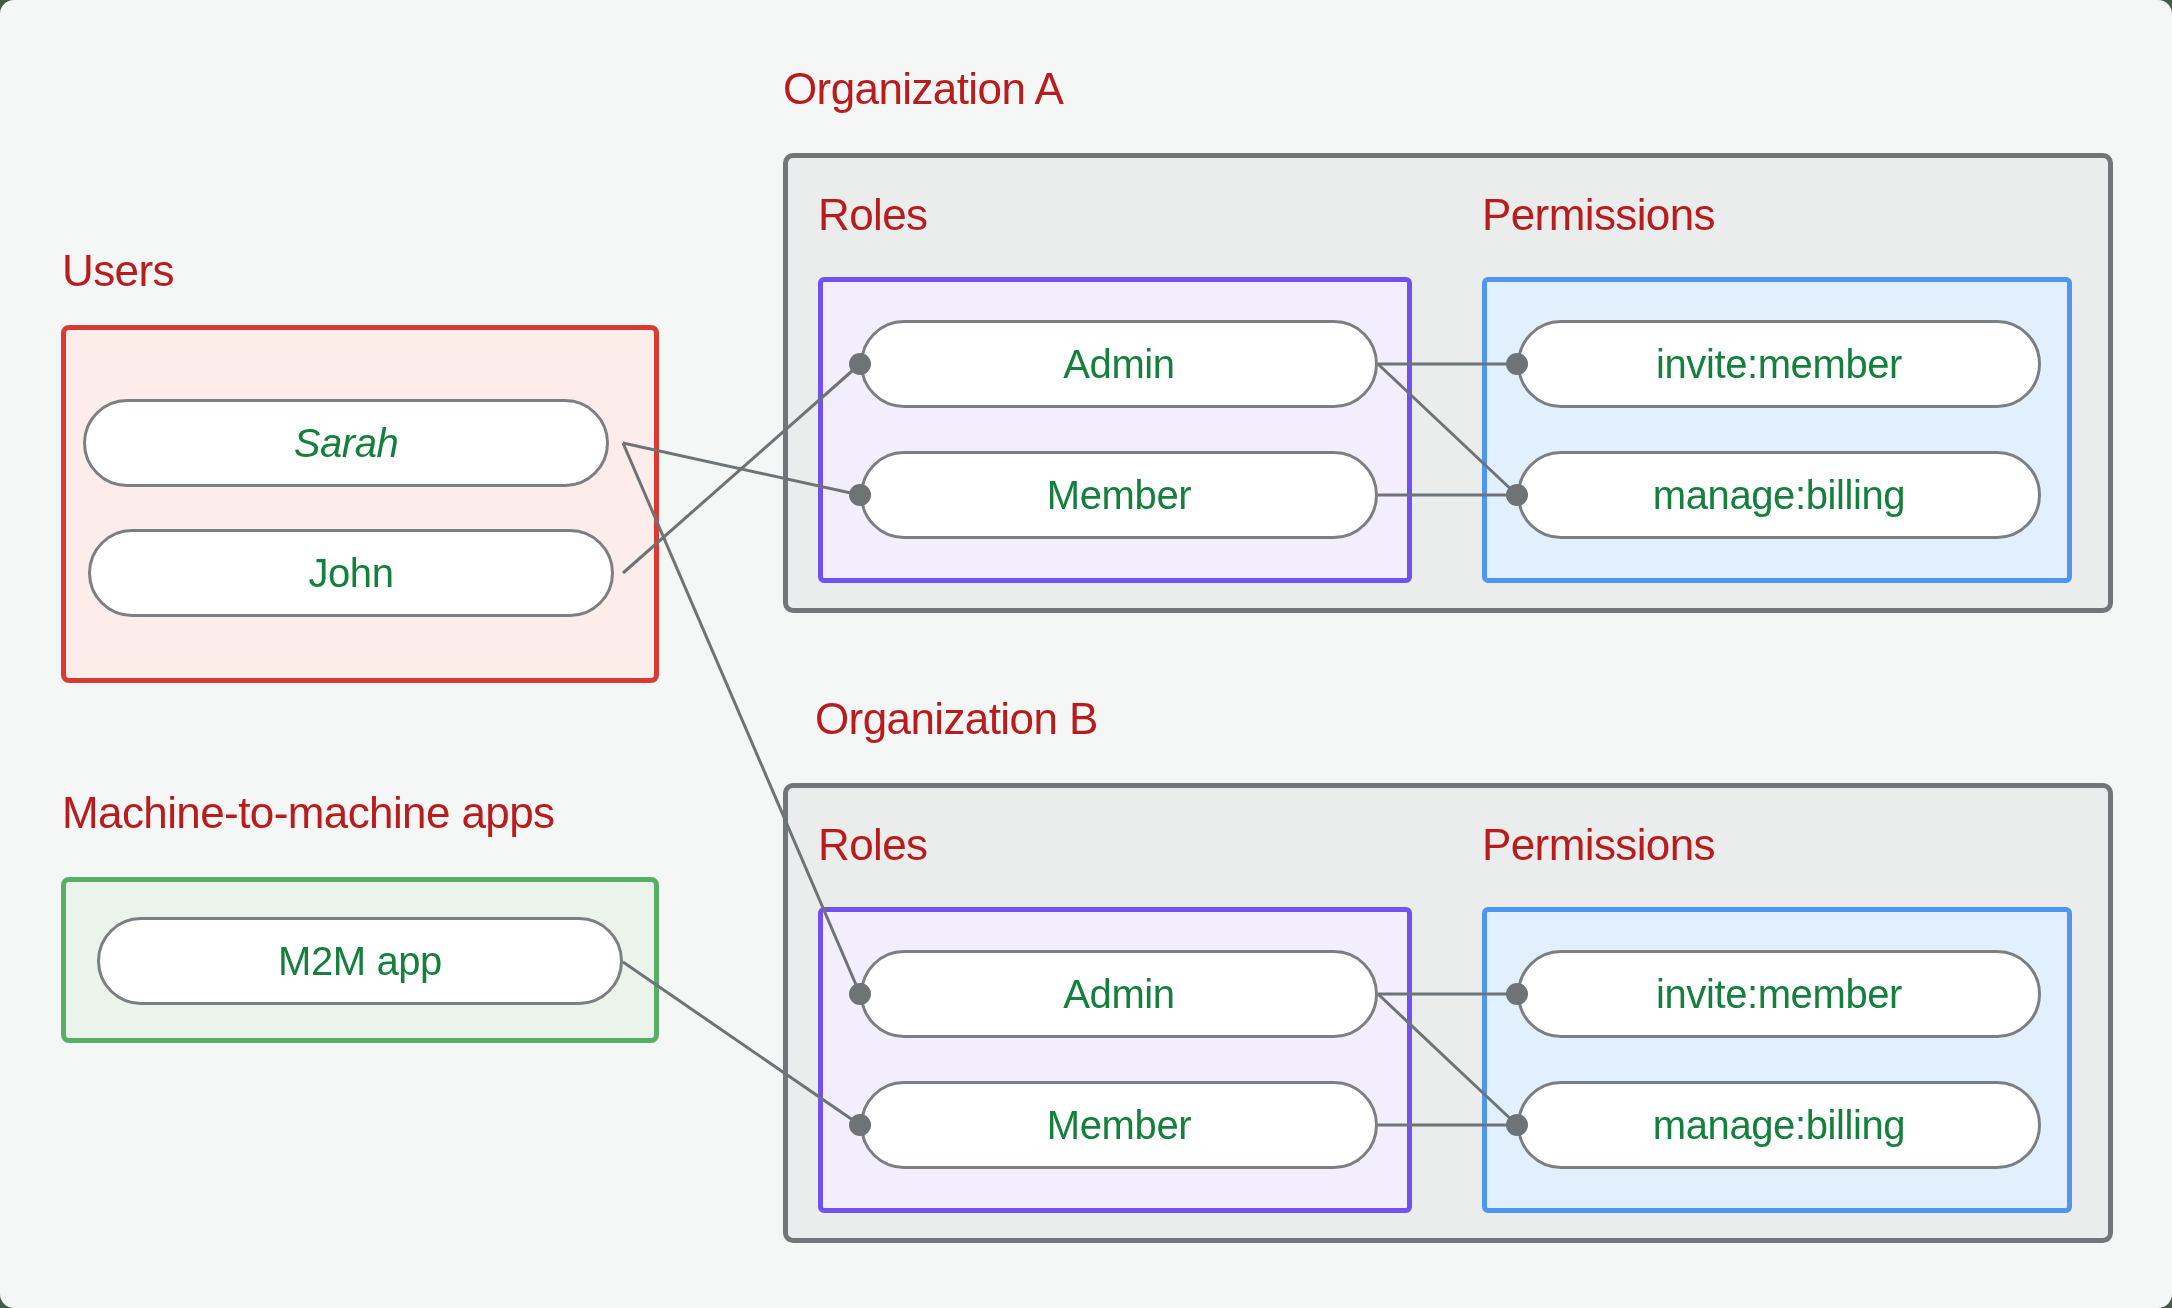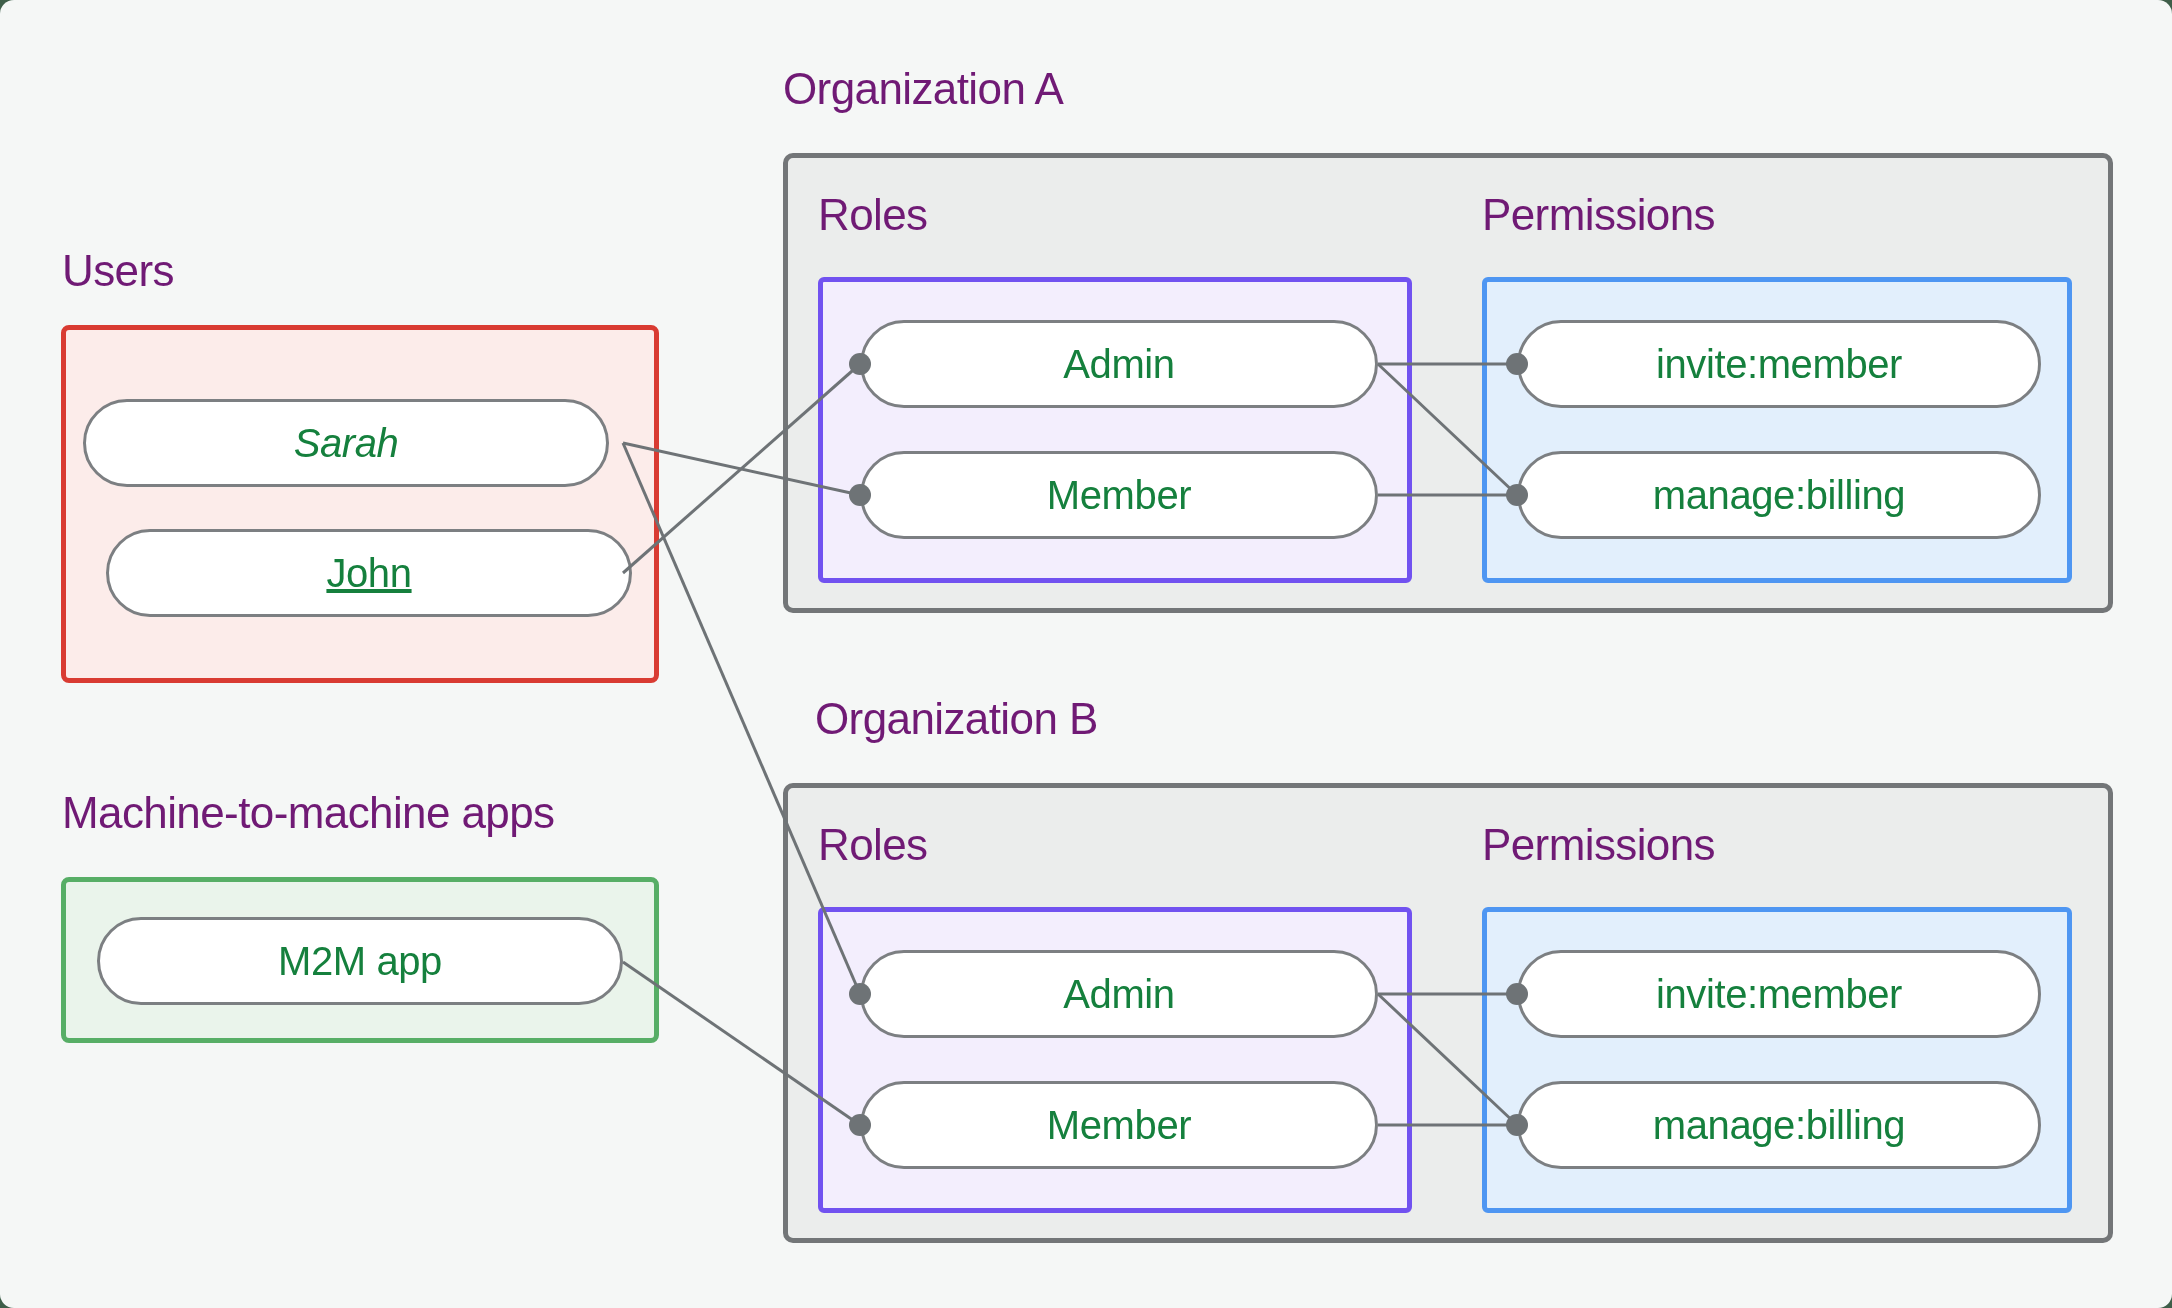"Organization A" .hdr { color: #701a75 -> #b91c1c }
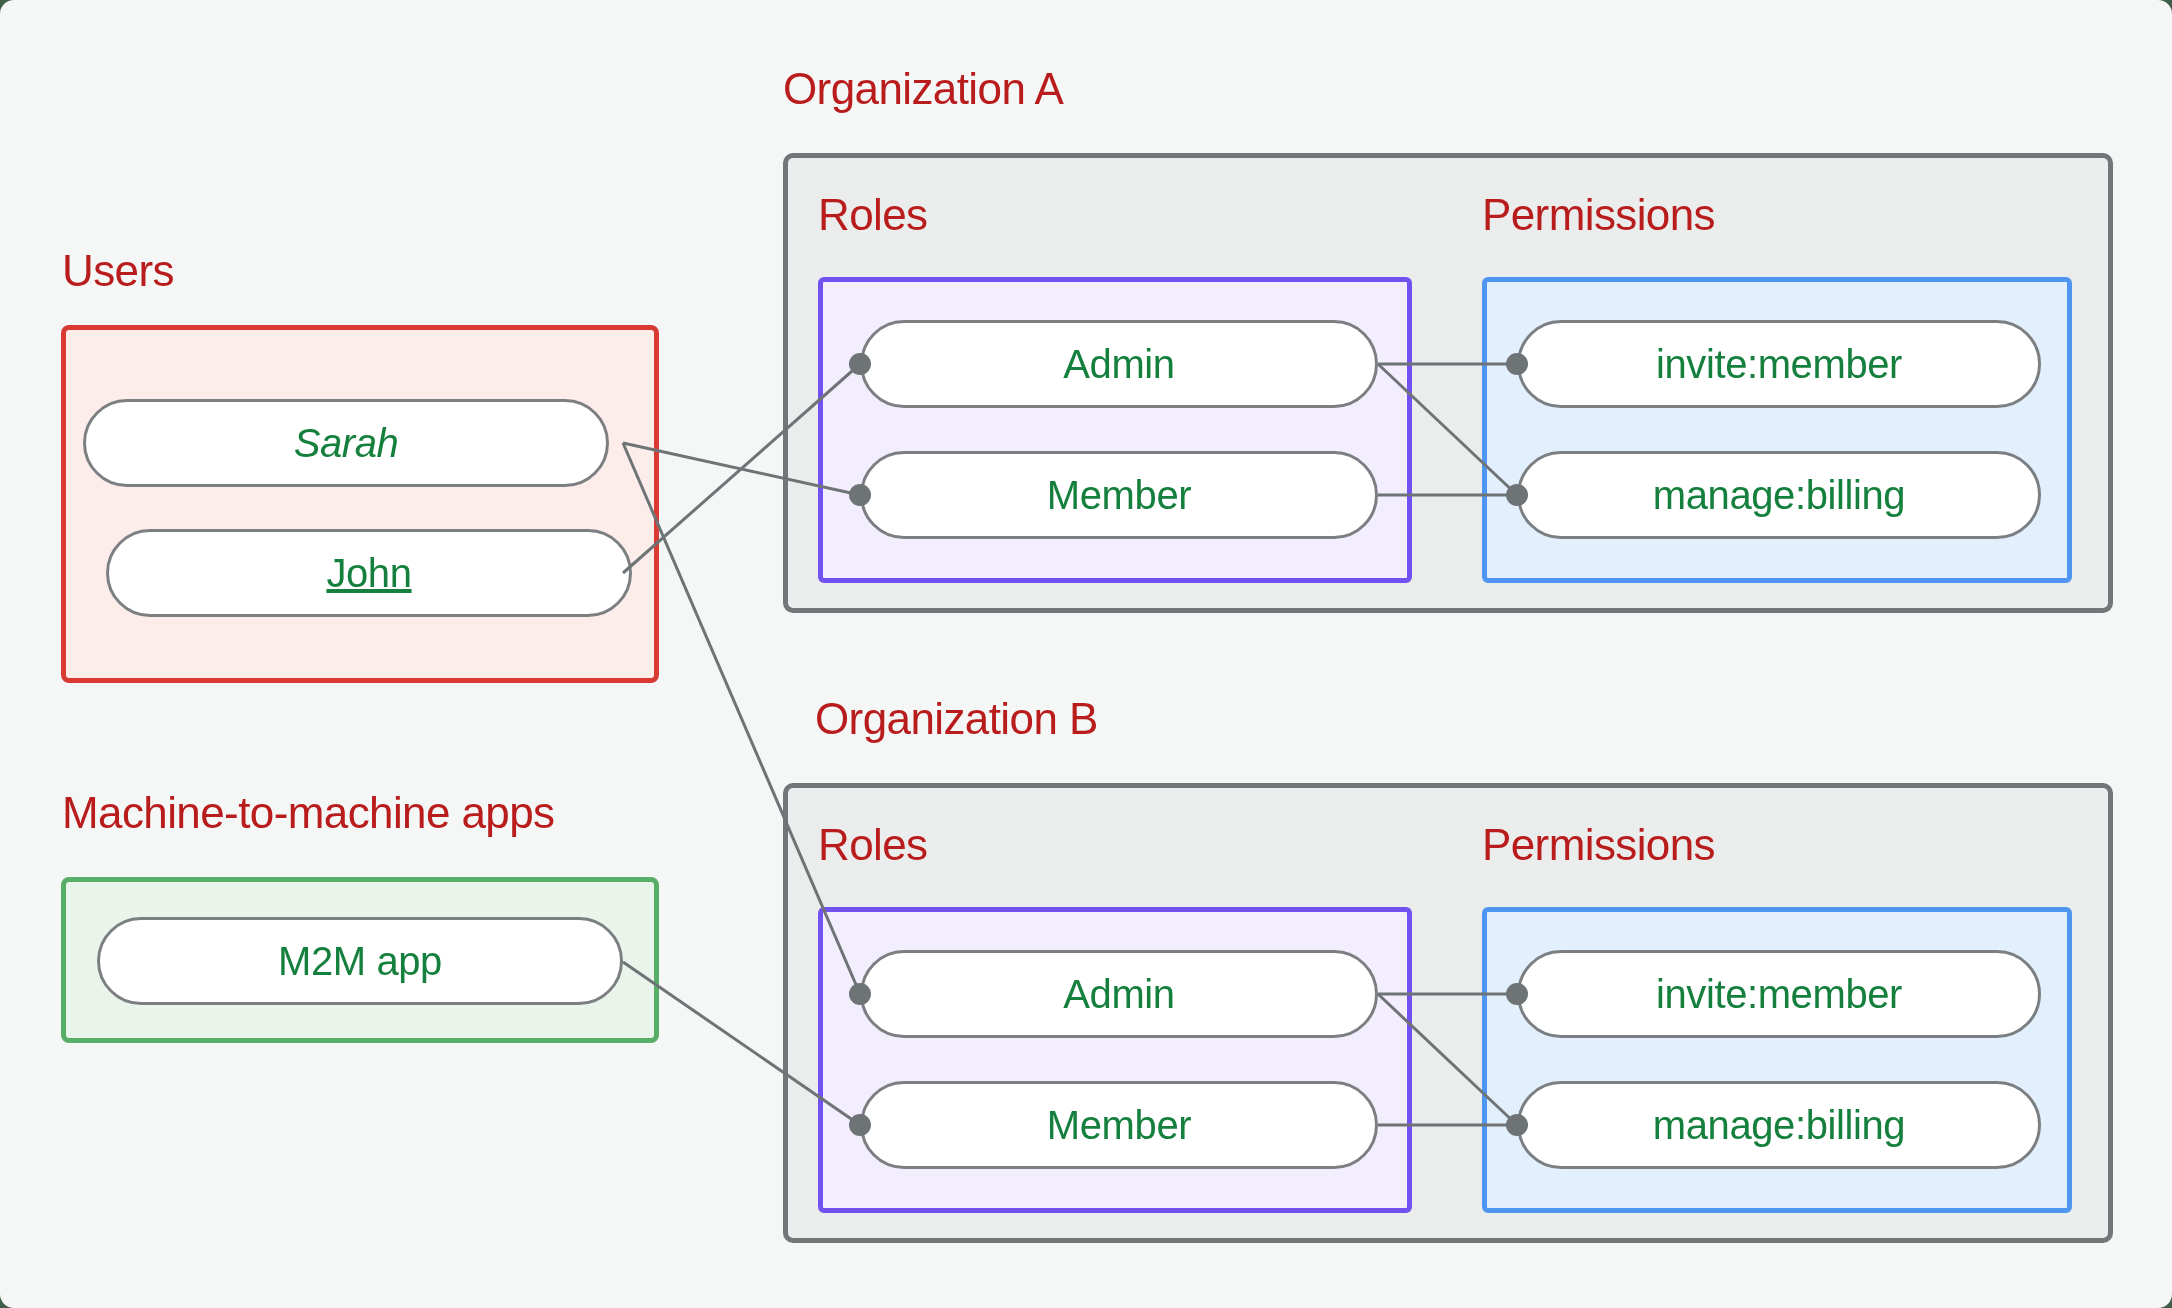"John" div.pill { left: 106px -> 88px; text-decoration: underline -> none }
